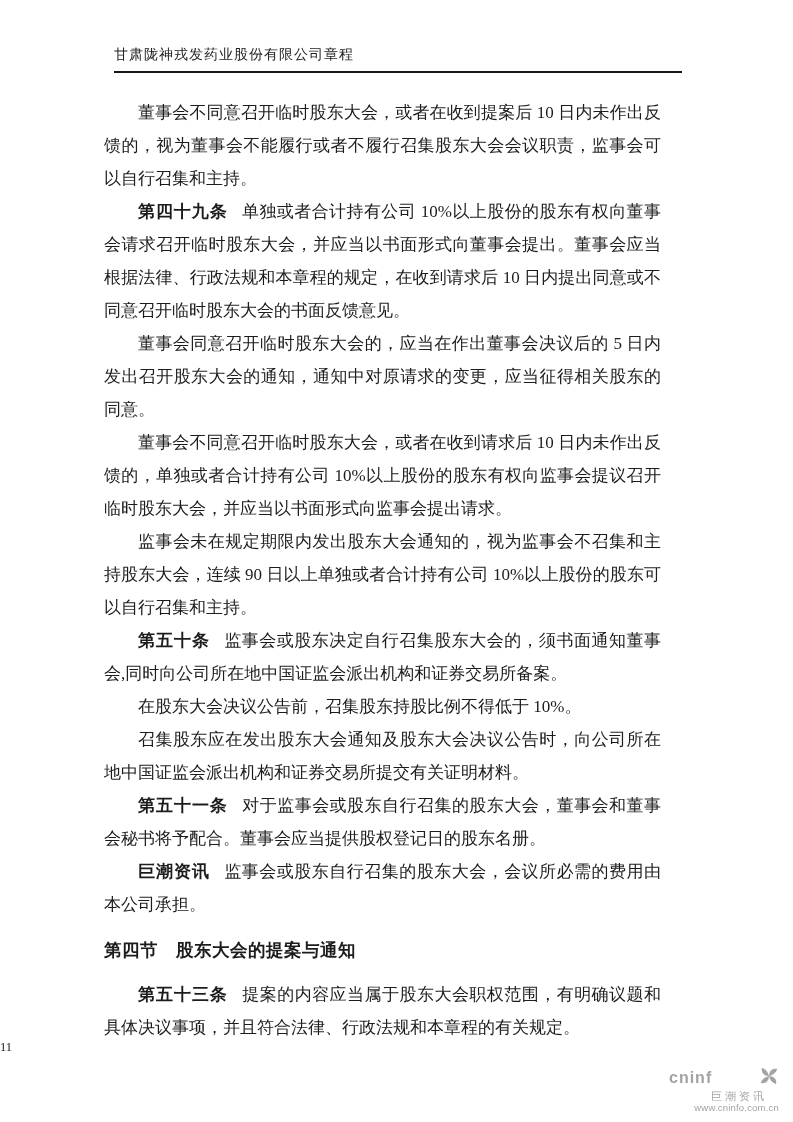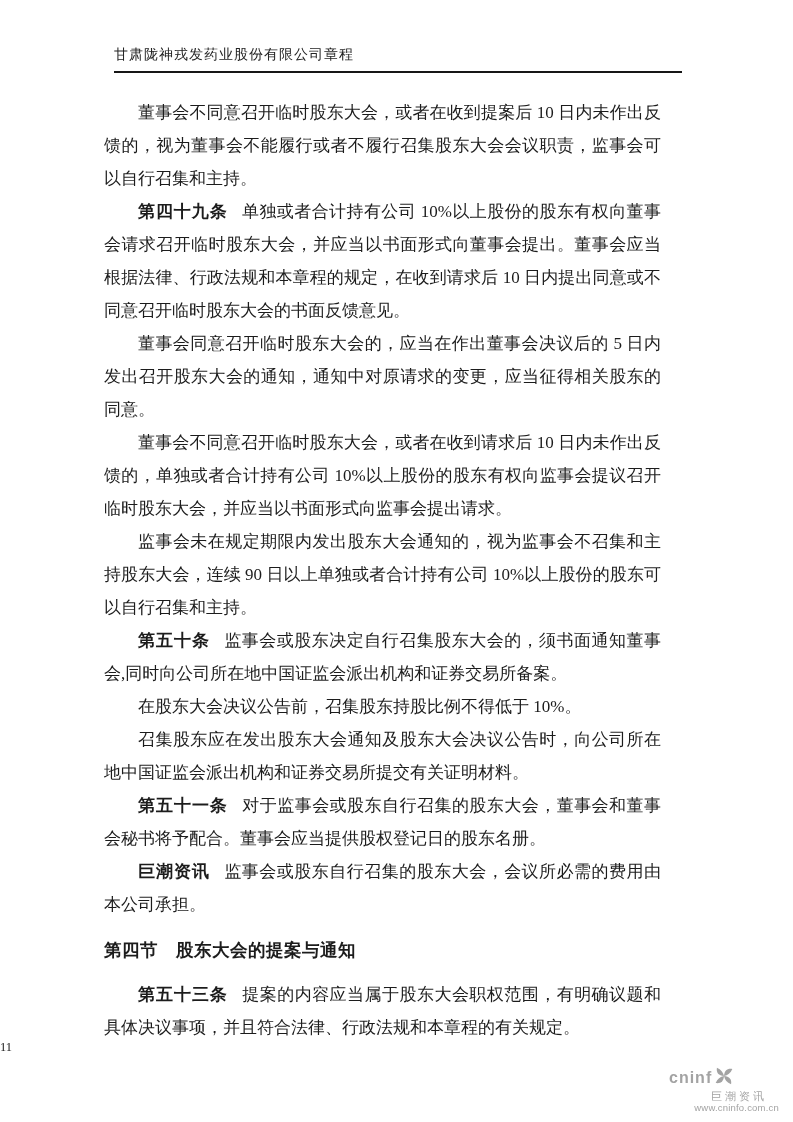"cninf" .logo-row { justify-content: flex-start -> space-between }
